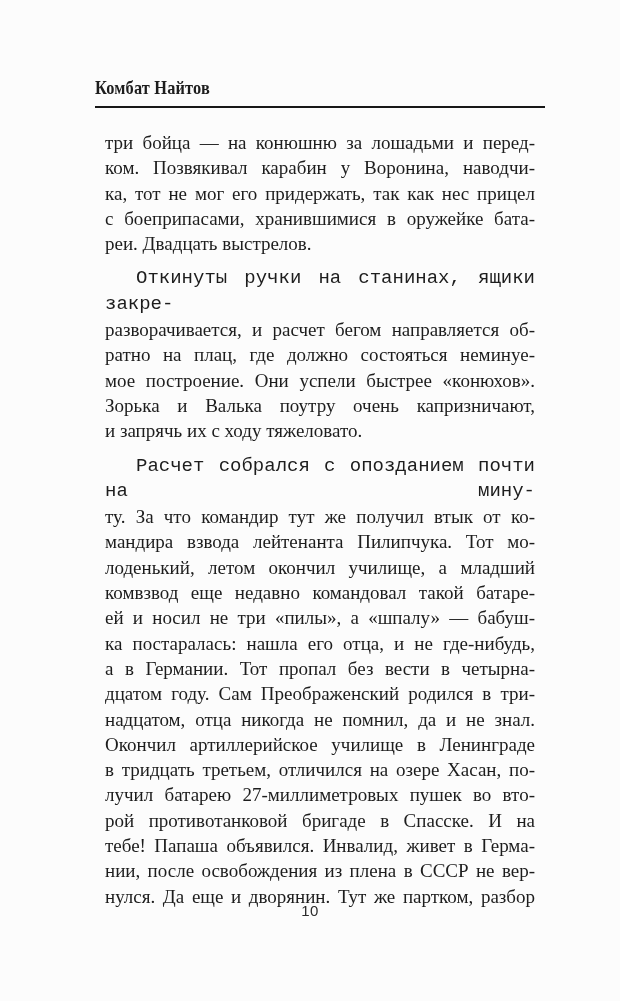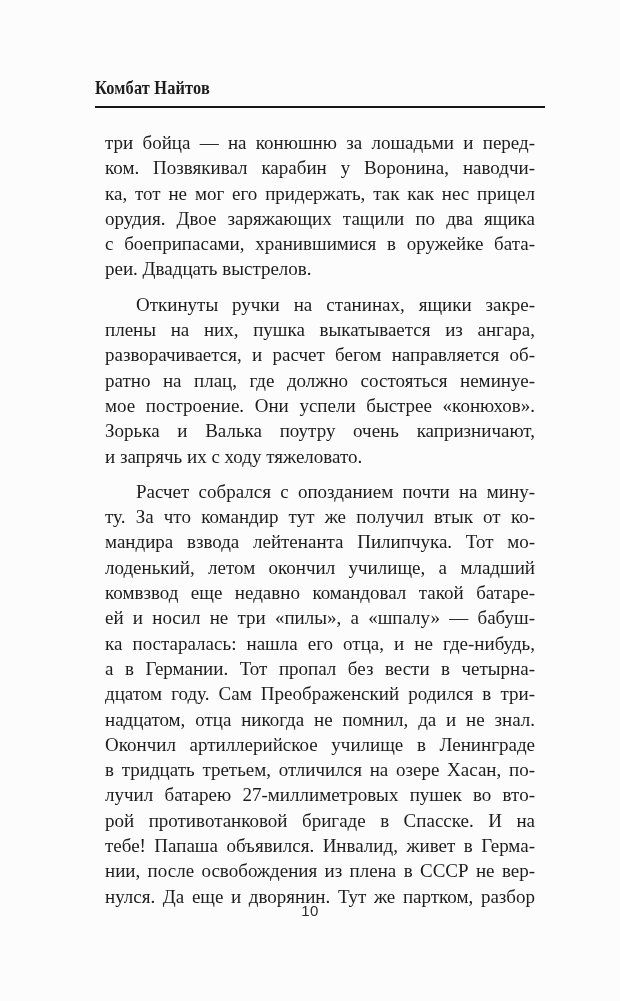"орудия. Двое заряжающих тащили по" div.line { html: <div>орудия. Двое заряжающих тащили по два ящика</div> -> none }
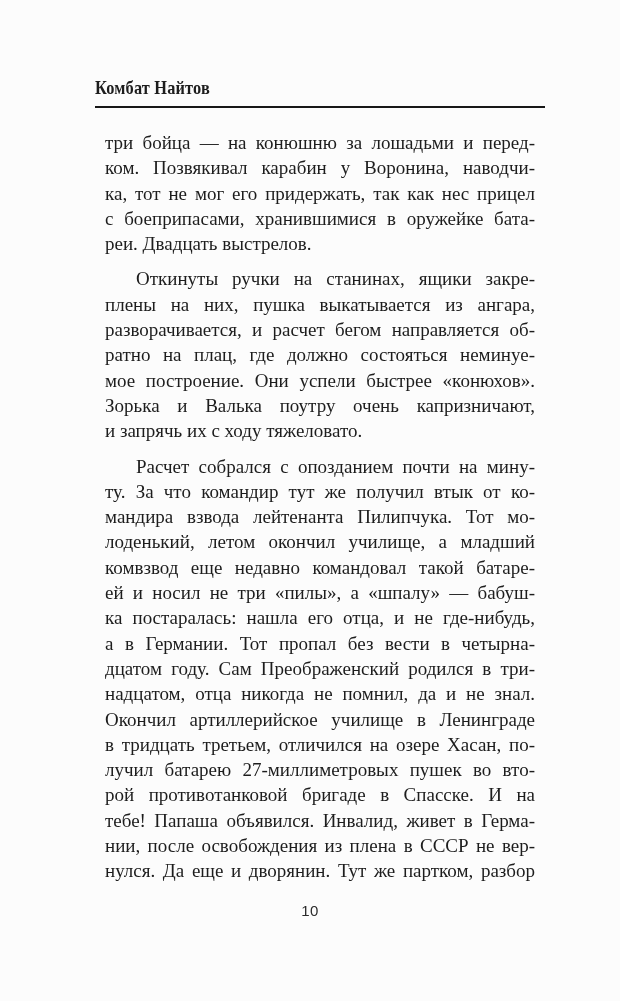"Откинуты ручки на станинах, ящики" .line.para-start { font-family: none -> Liberation Mono, monospace }
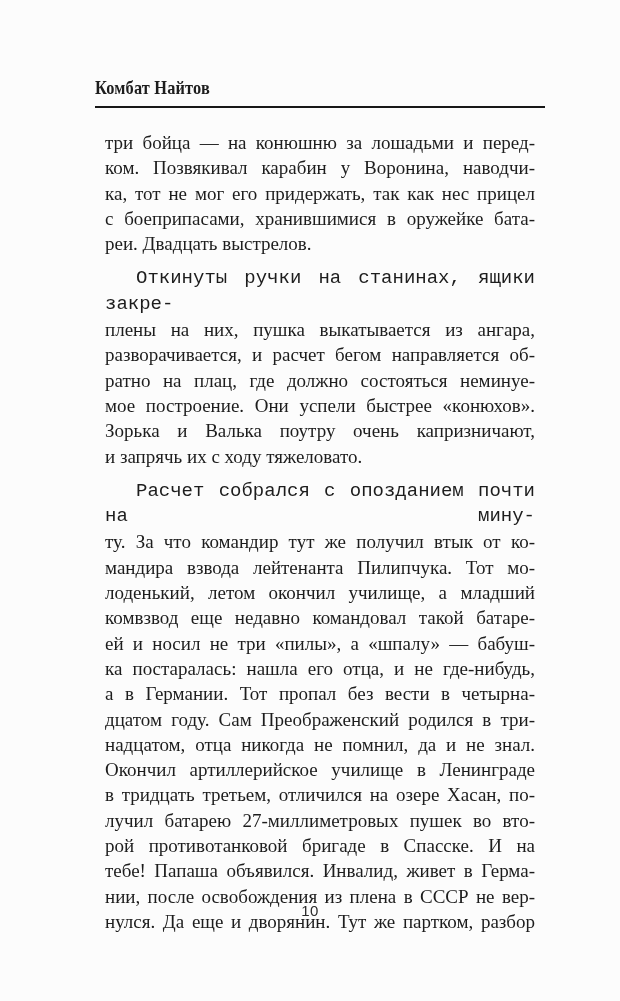"плены на них, пушка выкатывается" div.line { html: <div>плены на них, пушка выкатывается из ангара,</div> -> none }
